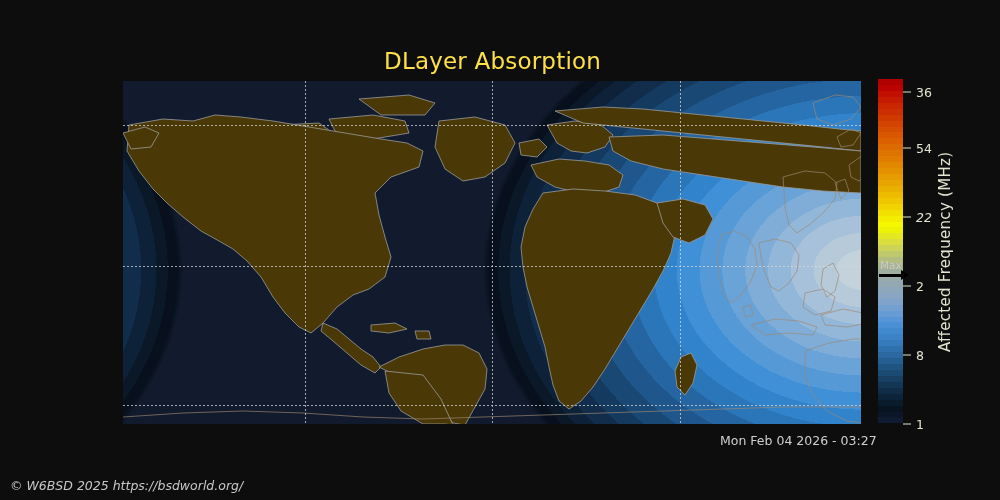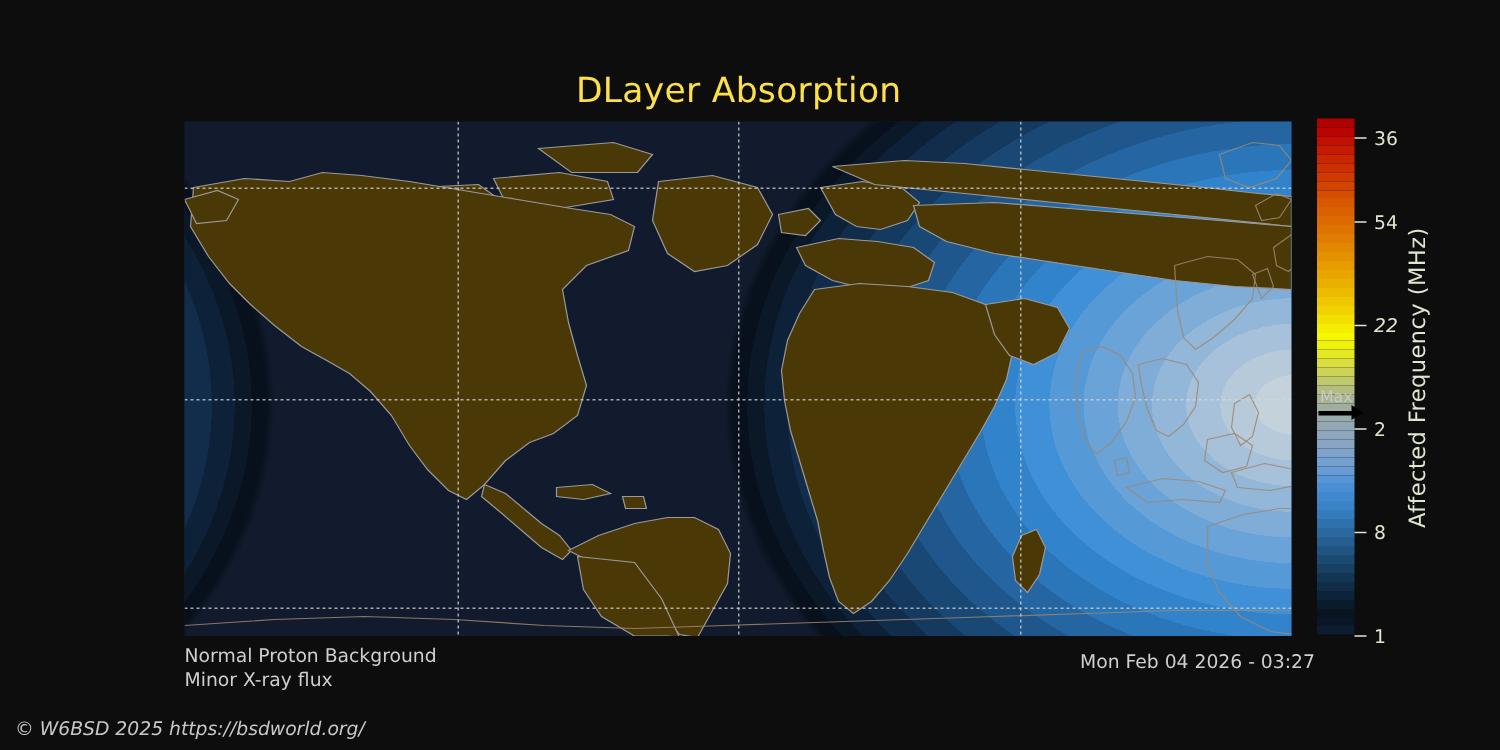"Normal Proton Background" div { html: <div> <div>Normal Proton Background</div> <div>Minor X-ray flux</div> </div> -> none }
